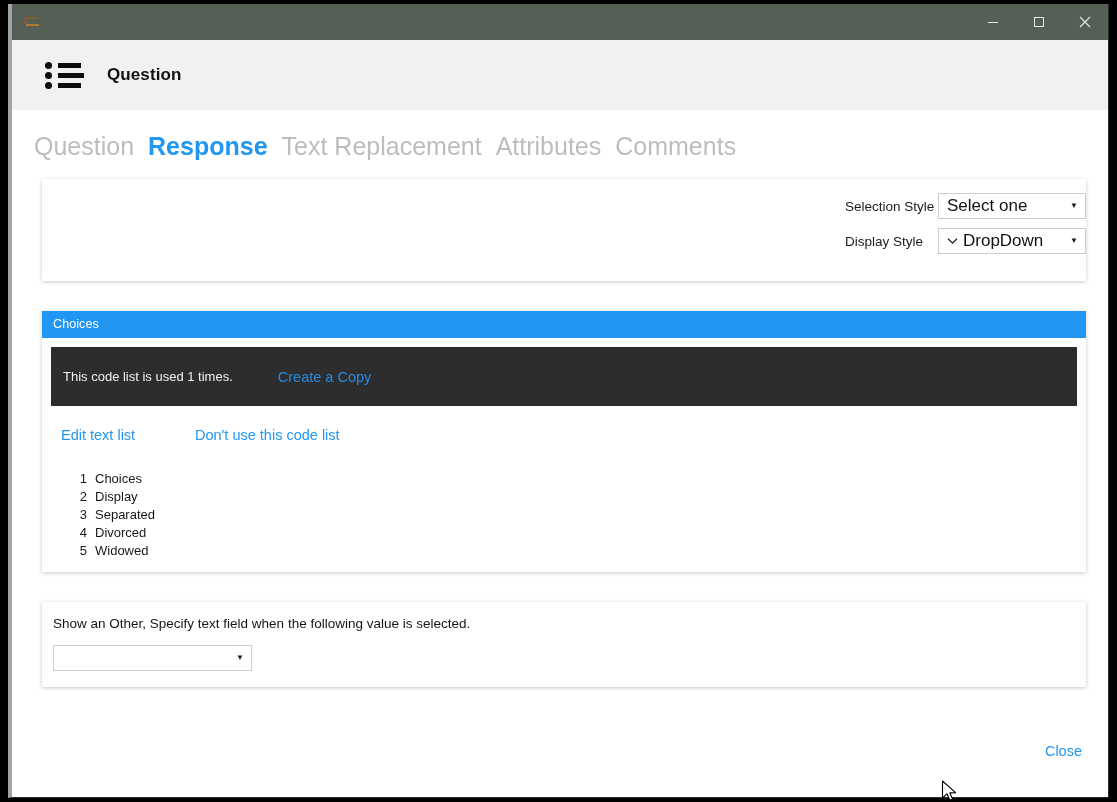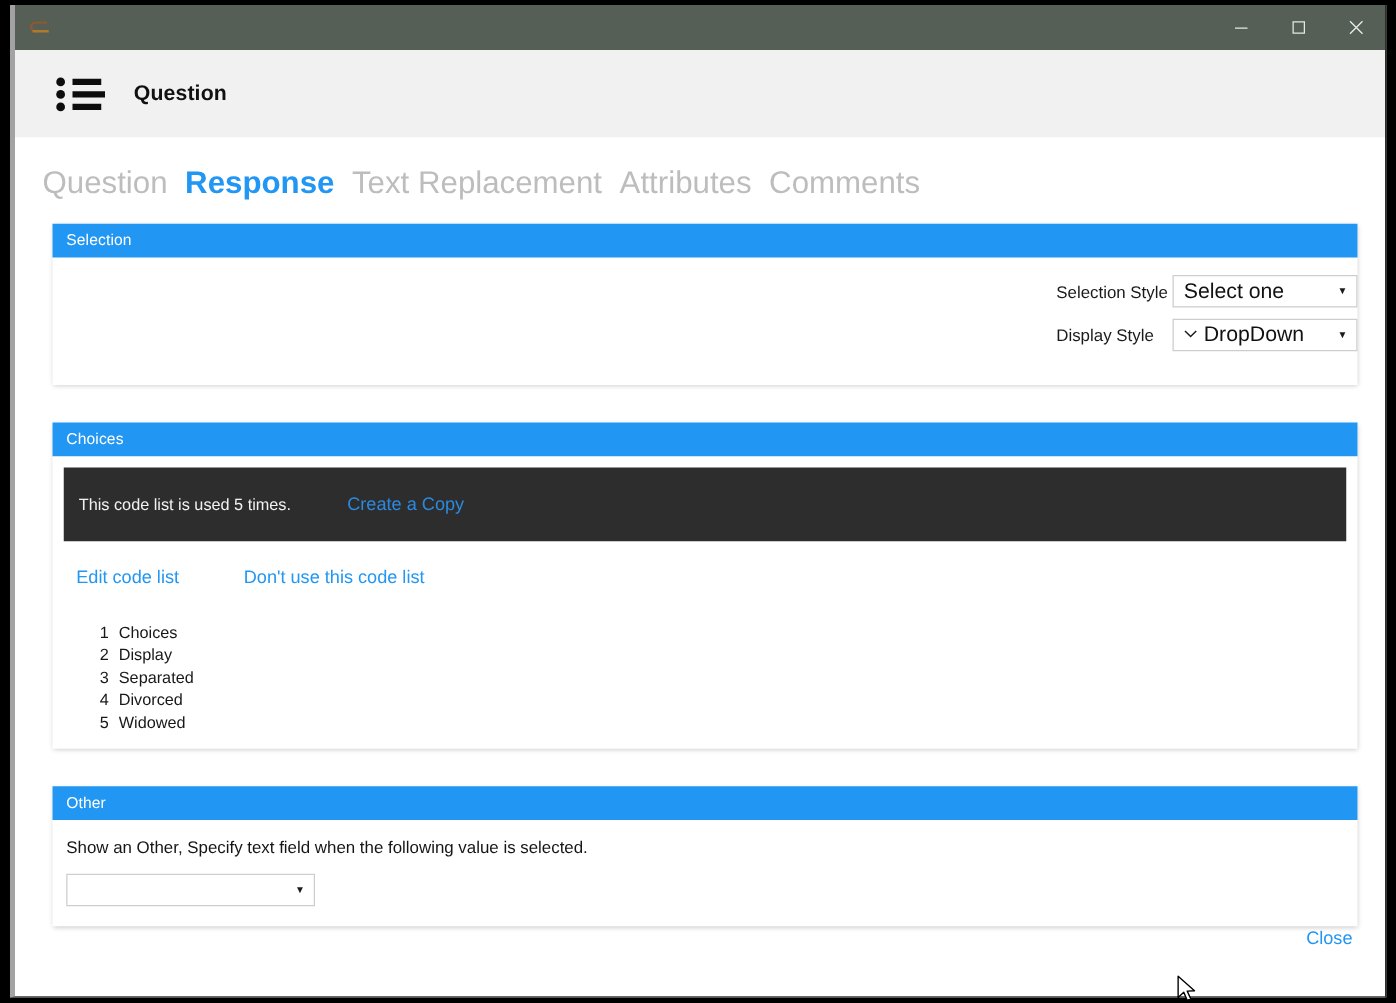"Selection" div.panel-head { html: <div>Selection</div> -> none }
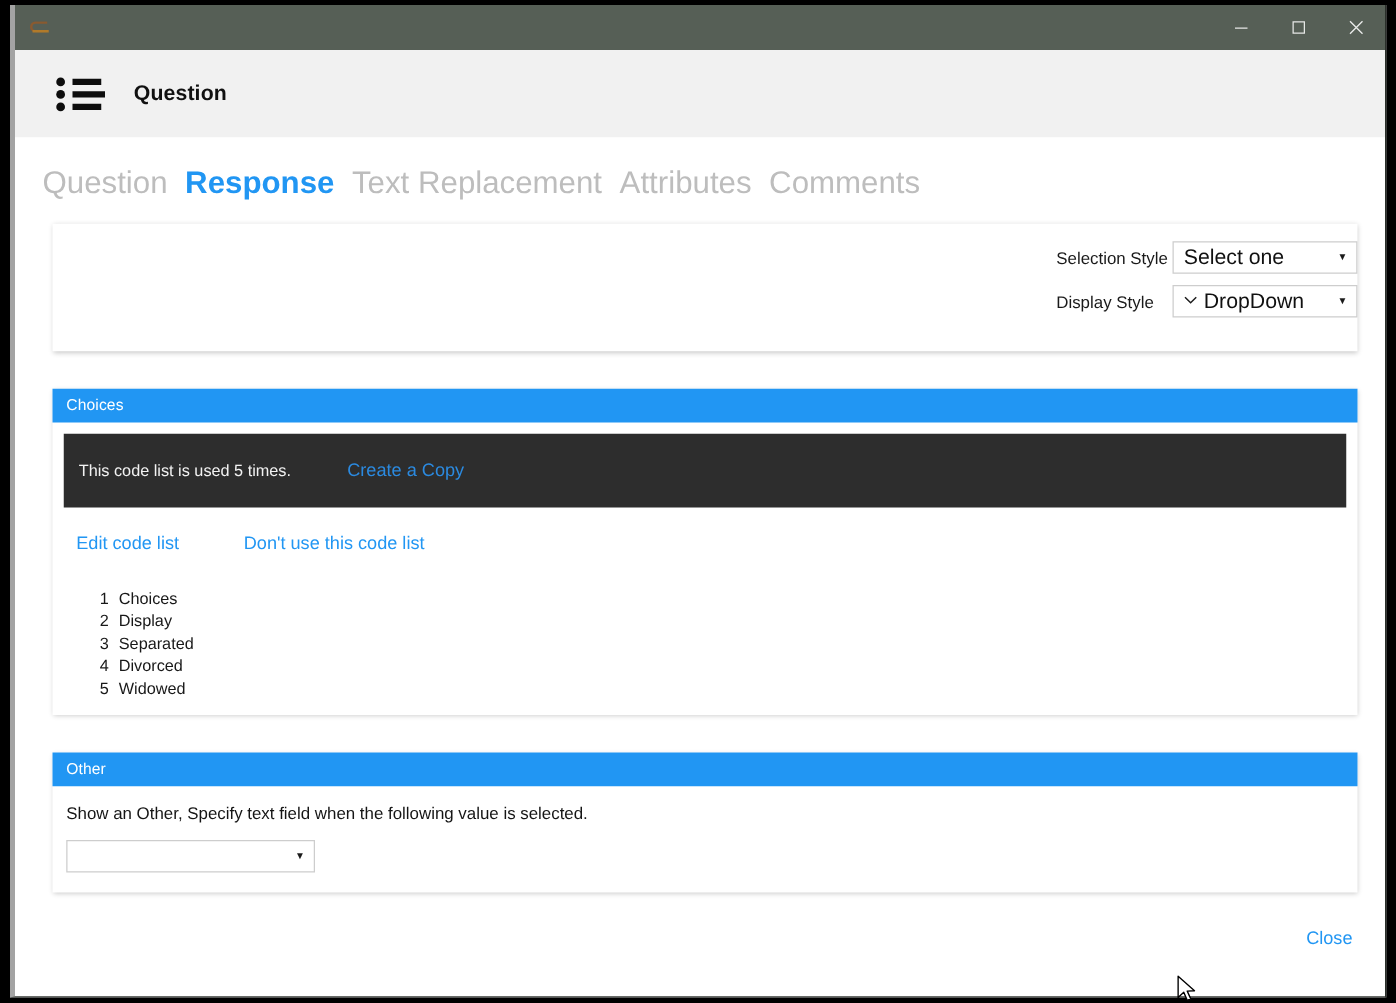"This code list is used" span { text: 5 -> 1 }
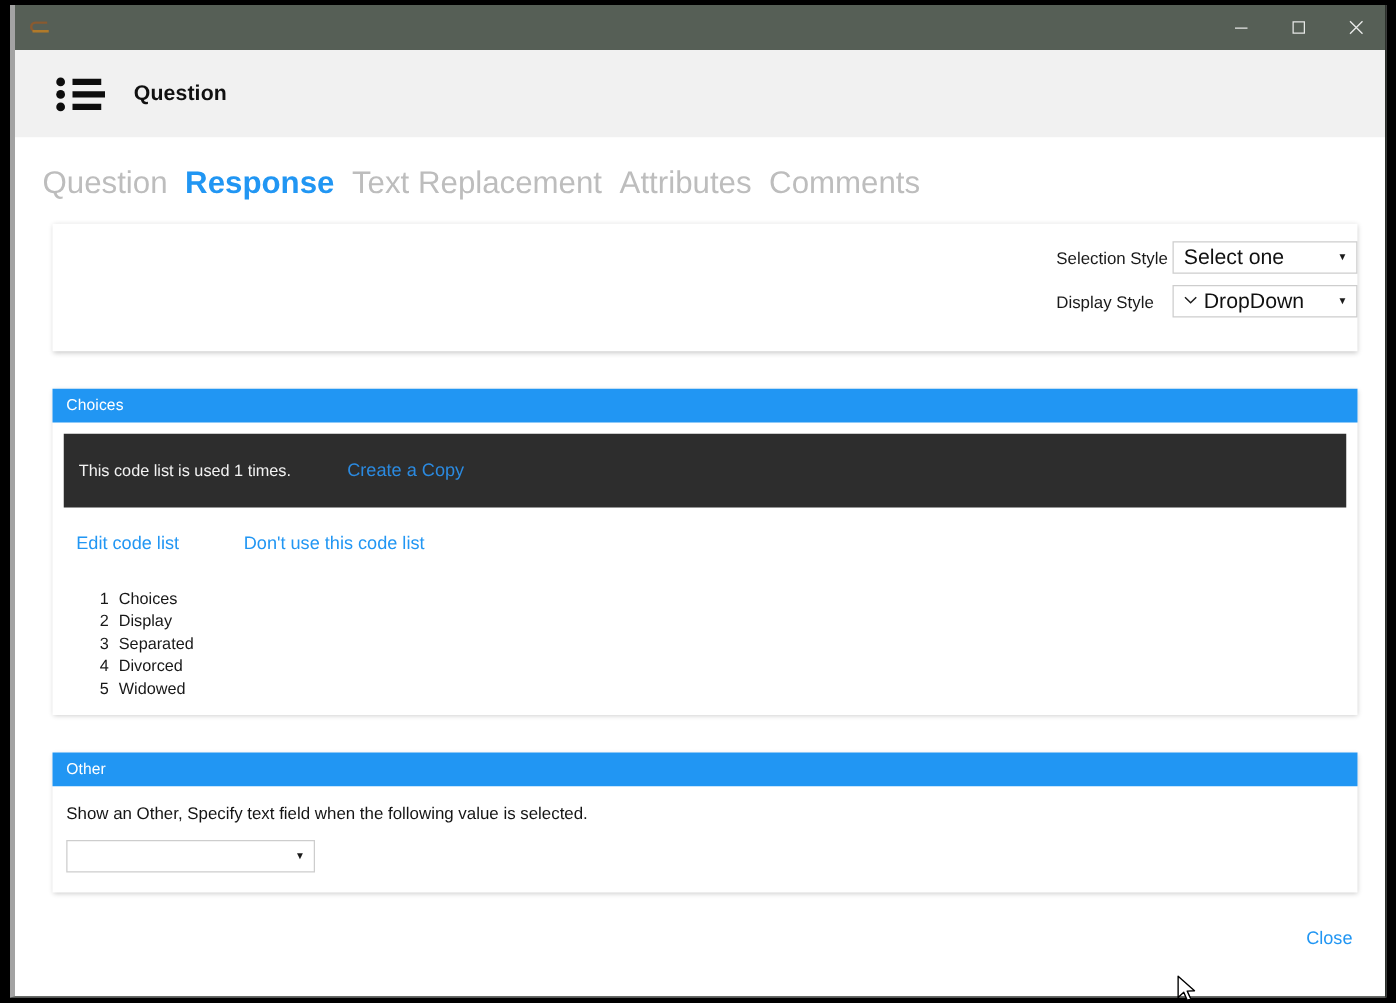"Edit code list" span.codelist-link { text: code -> text }
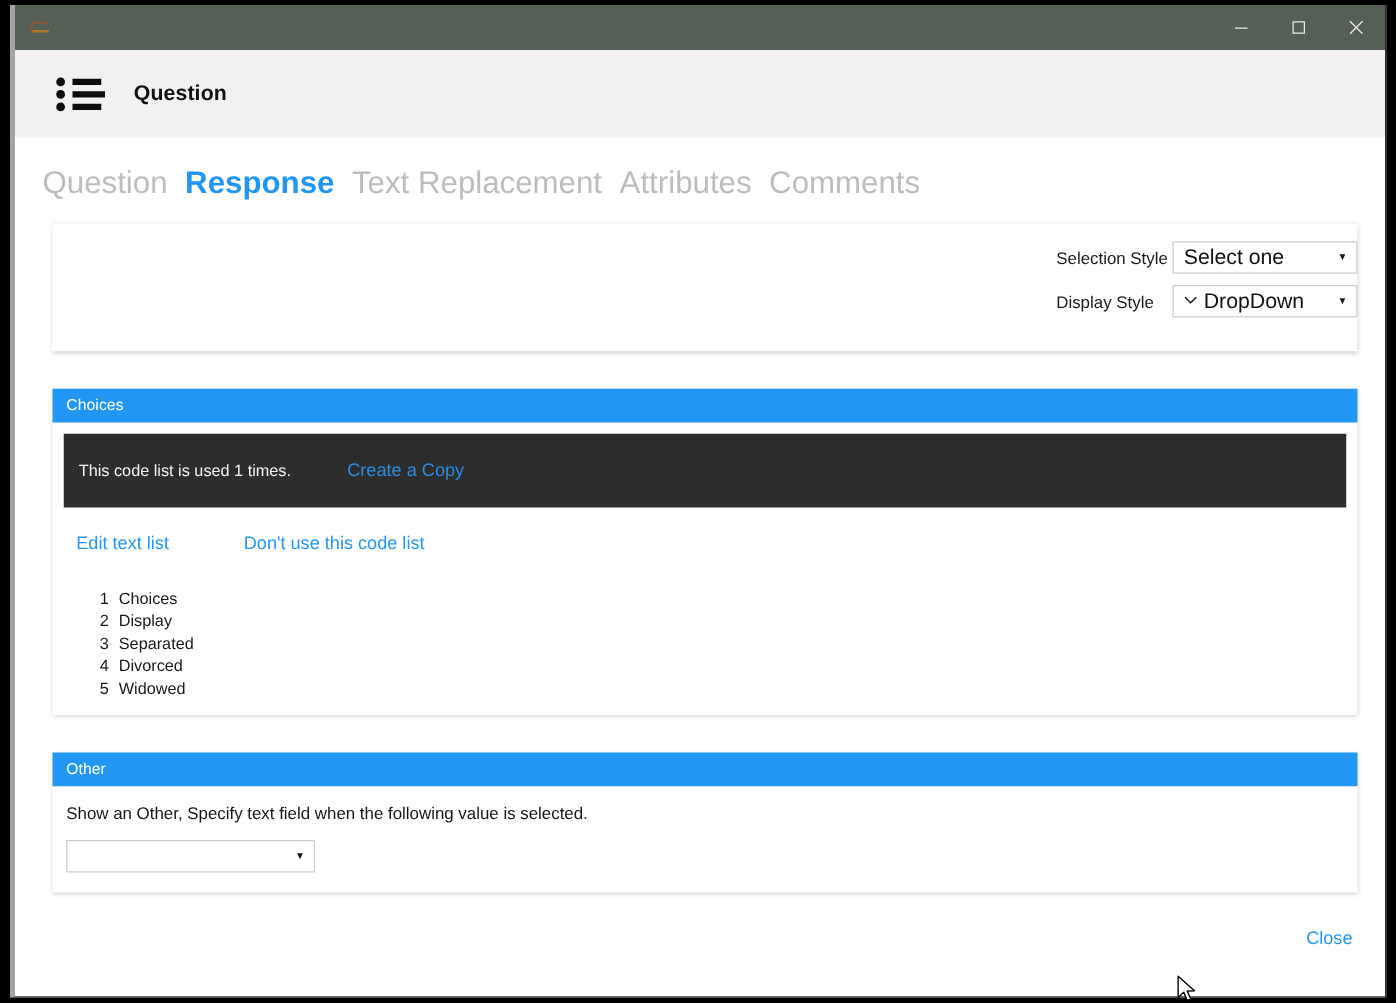"Other" div.panel-head { html: <div>Other</div> -> none }
